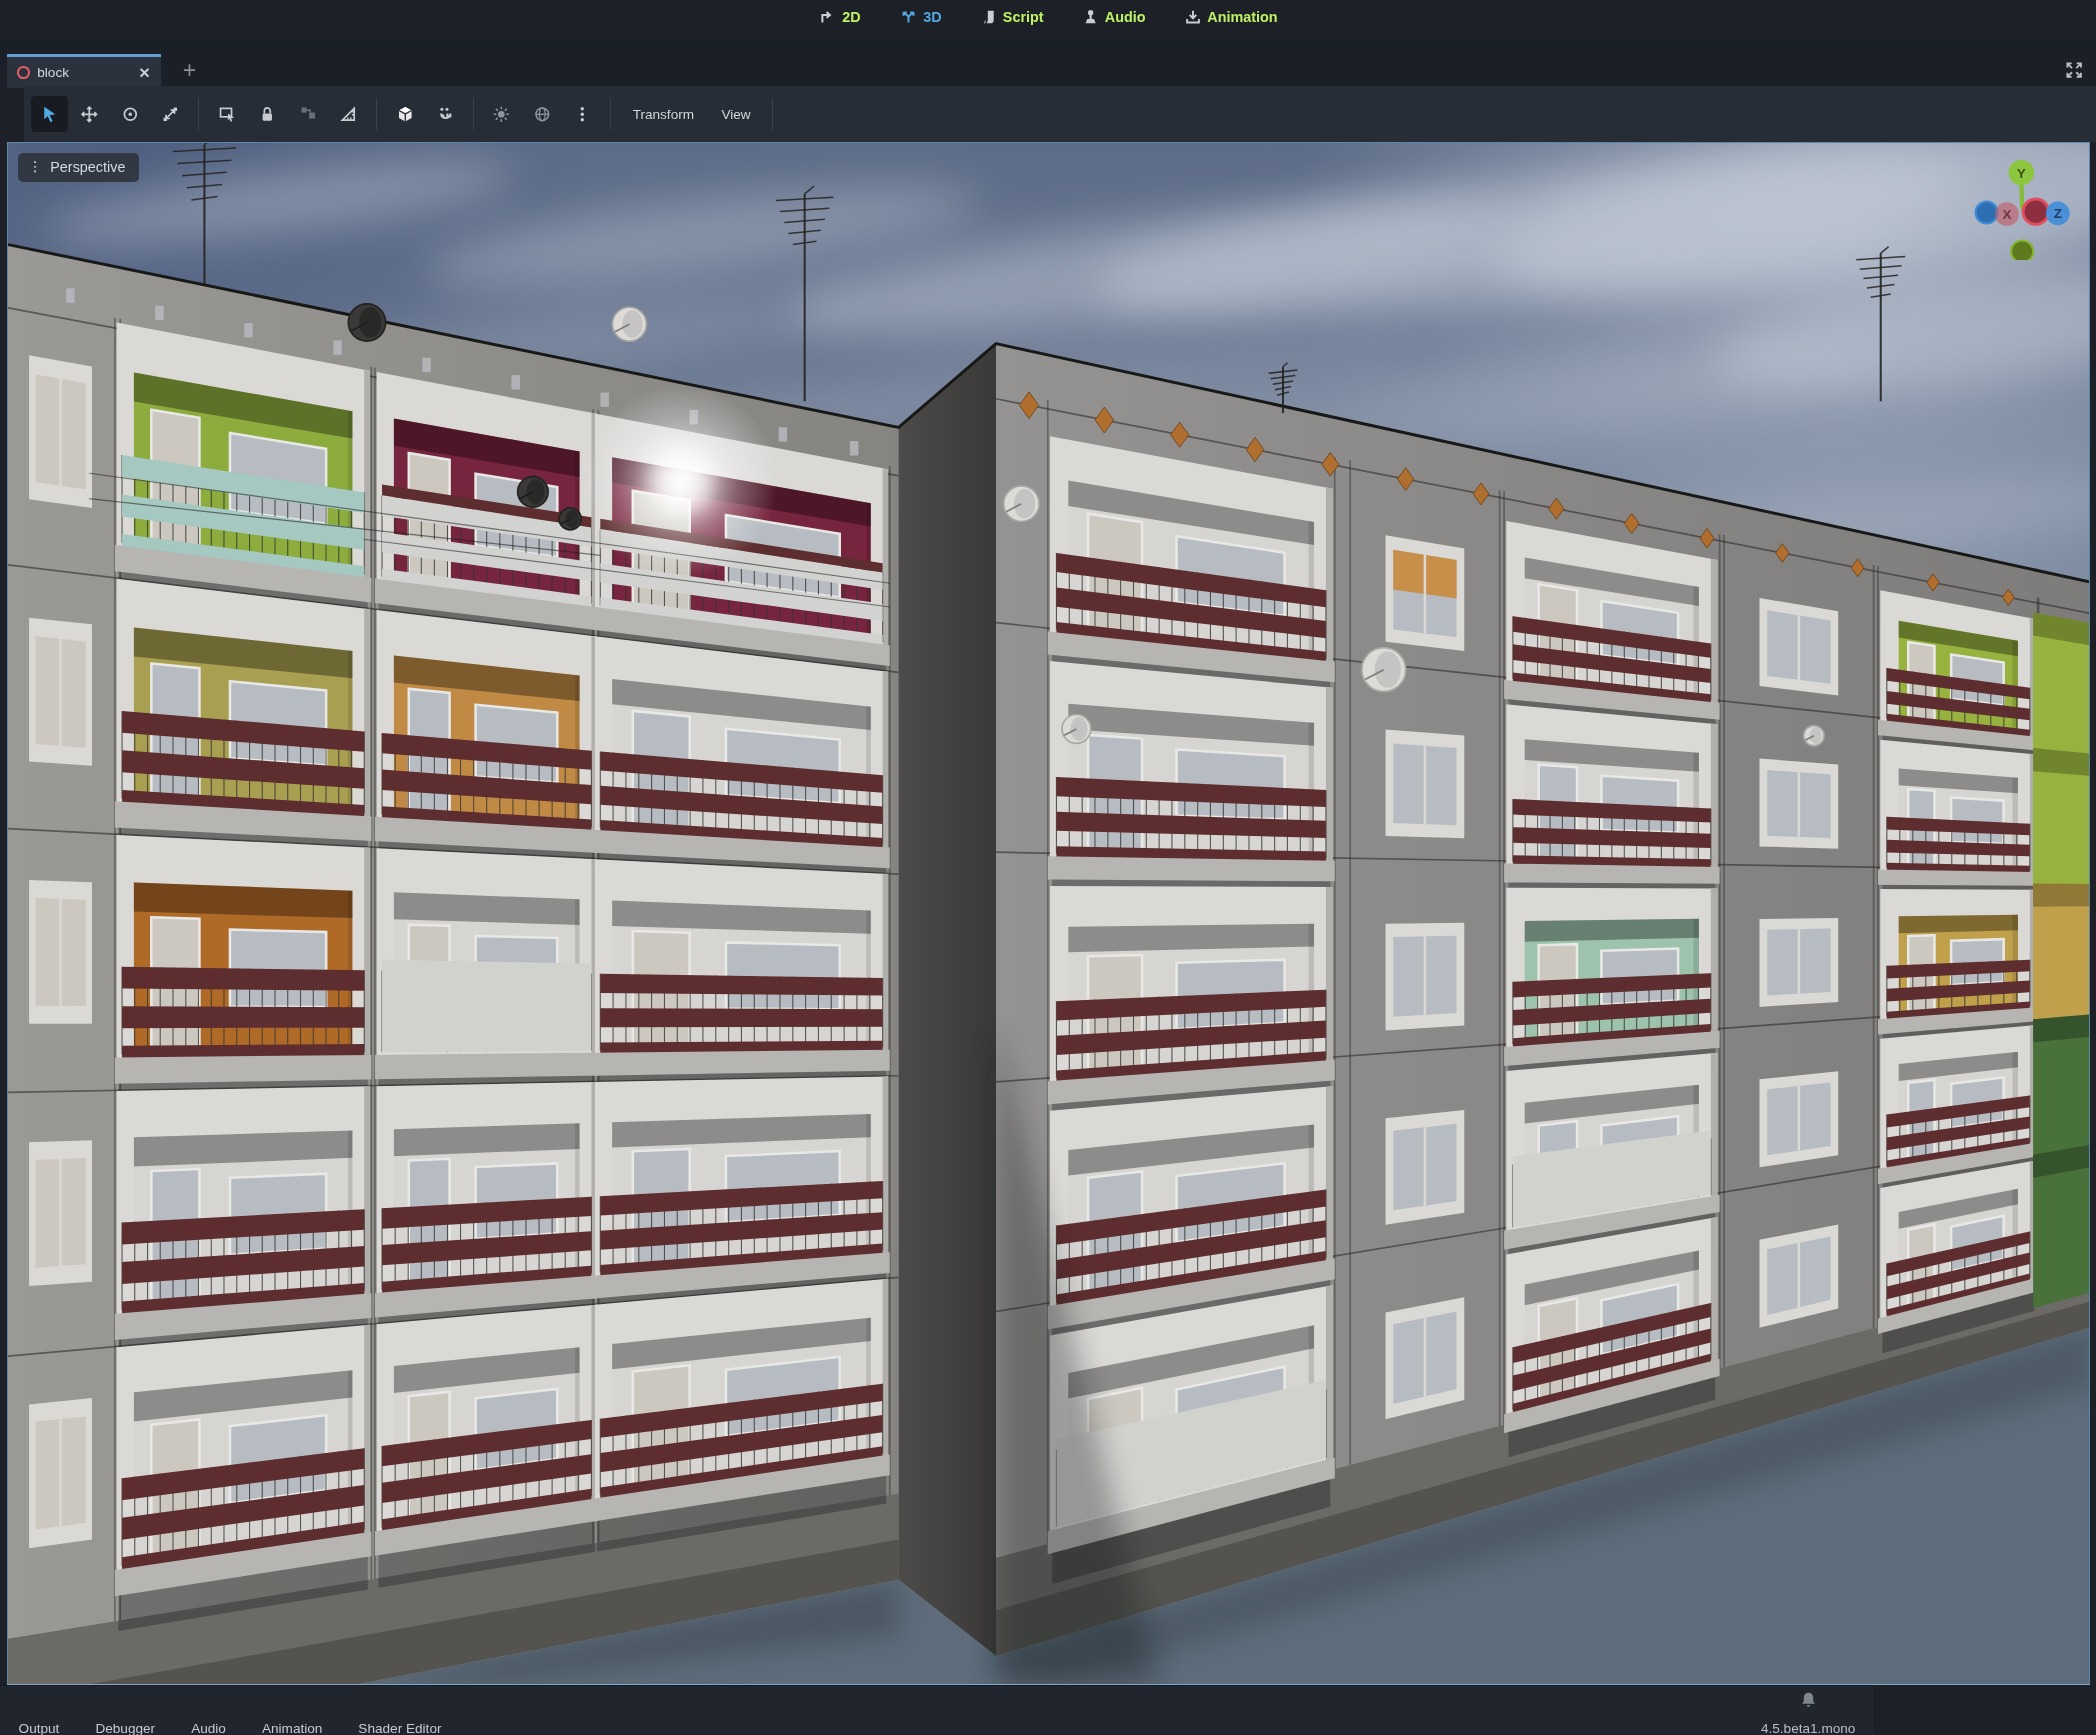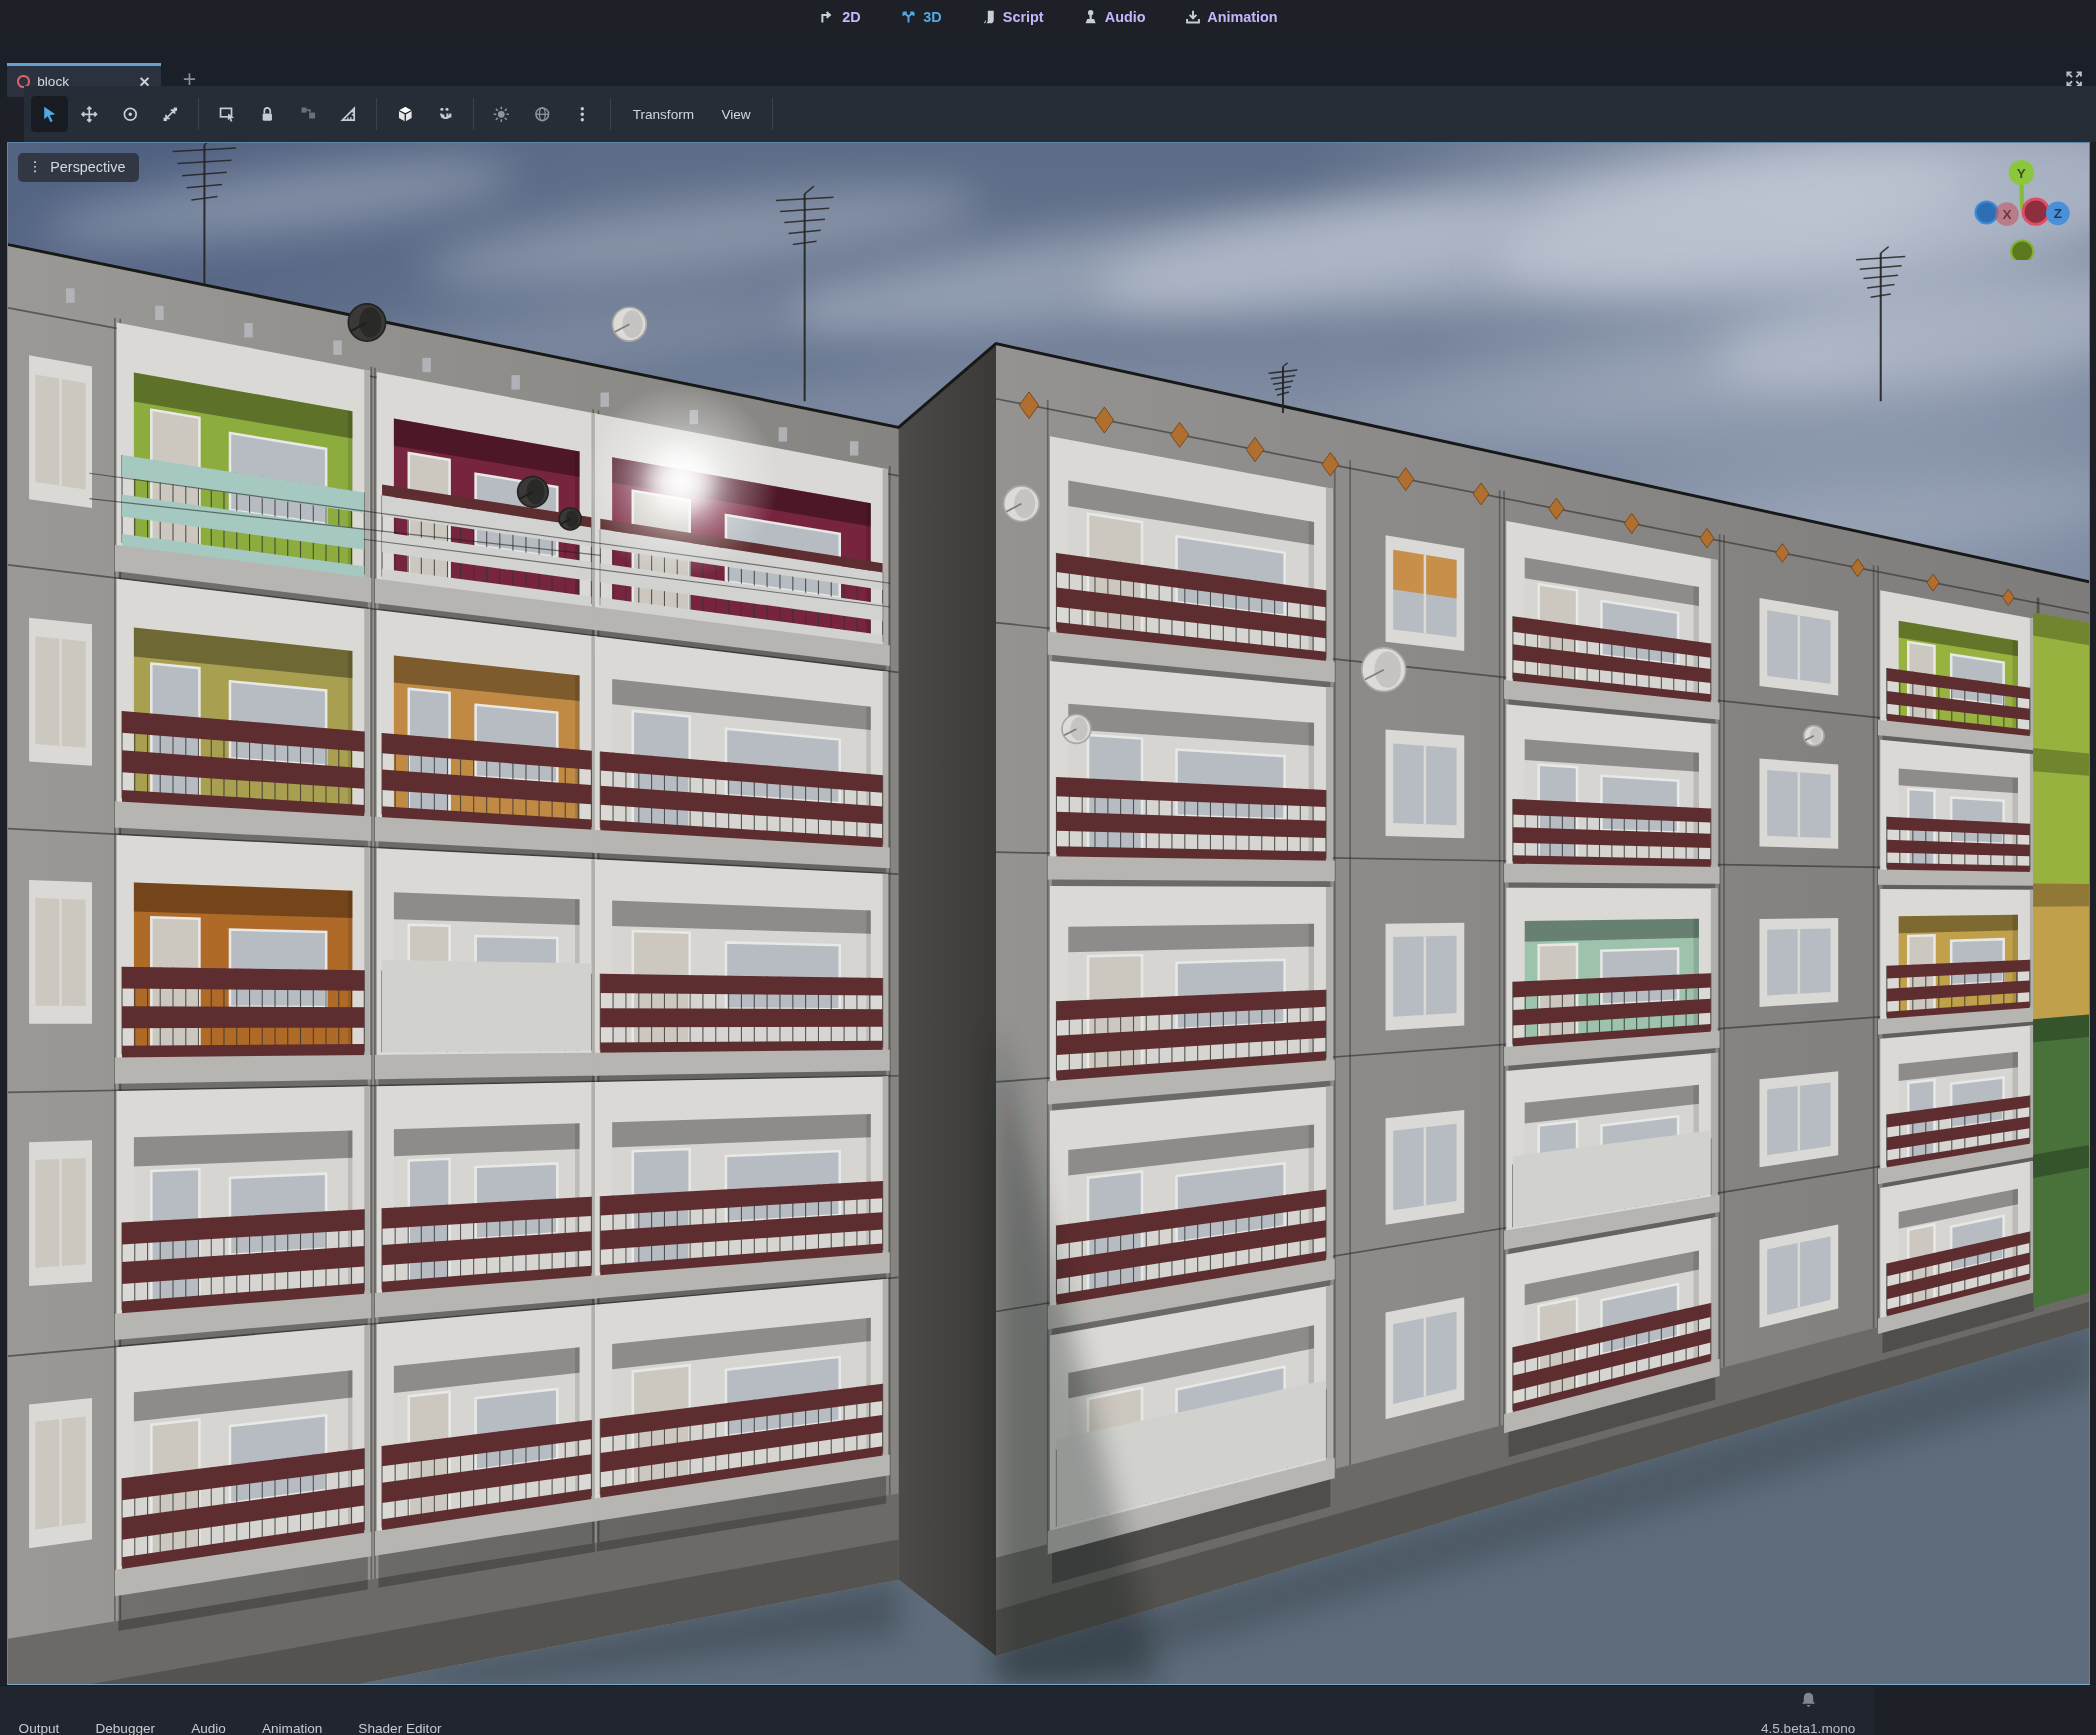"2D" .tb-item { color: #c4b5fd -> #bef264 }
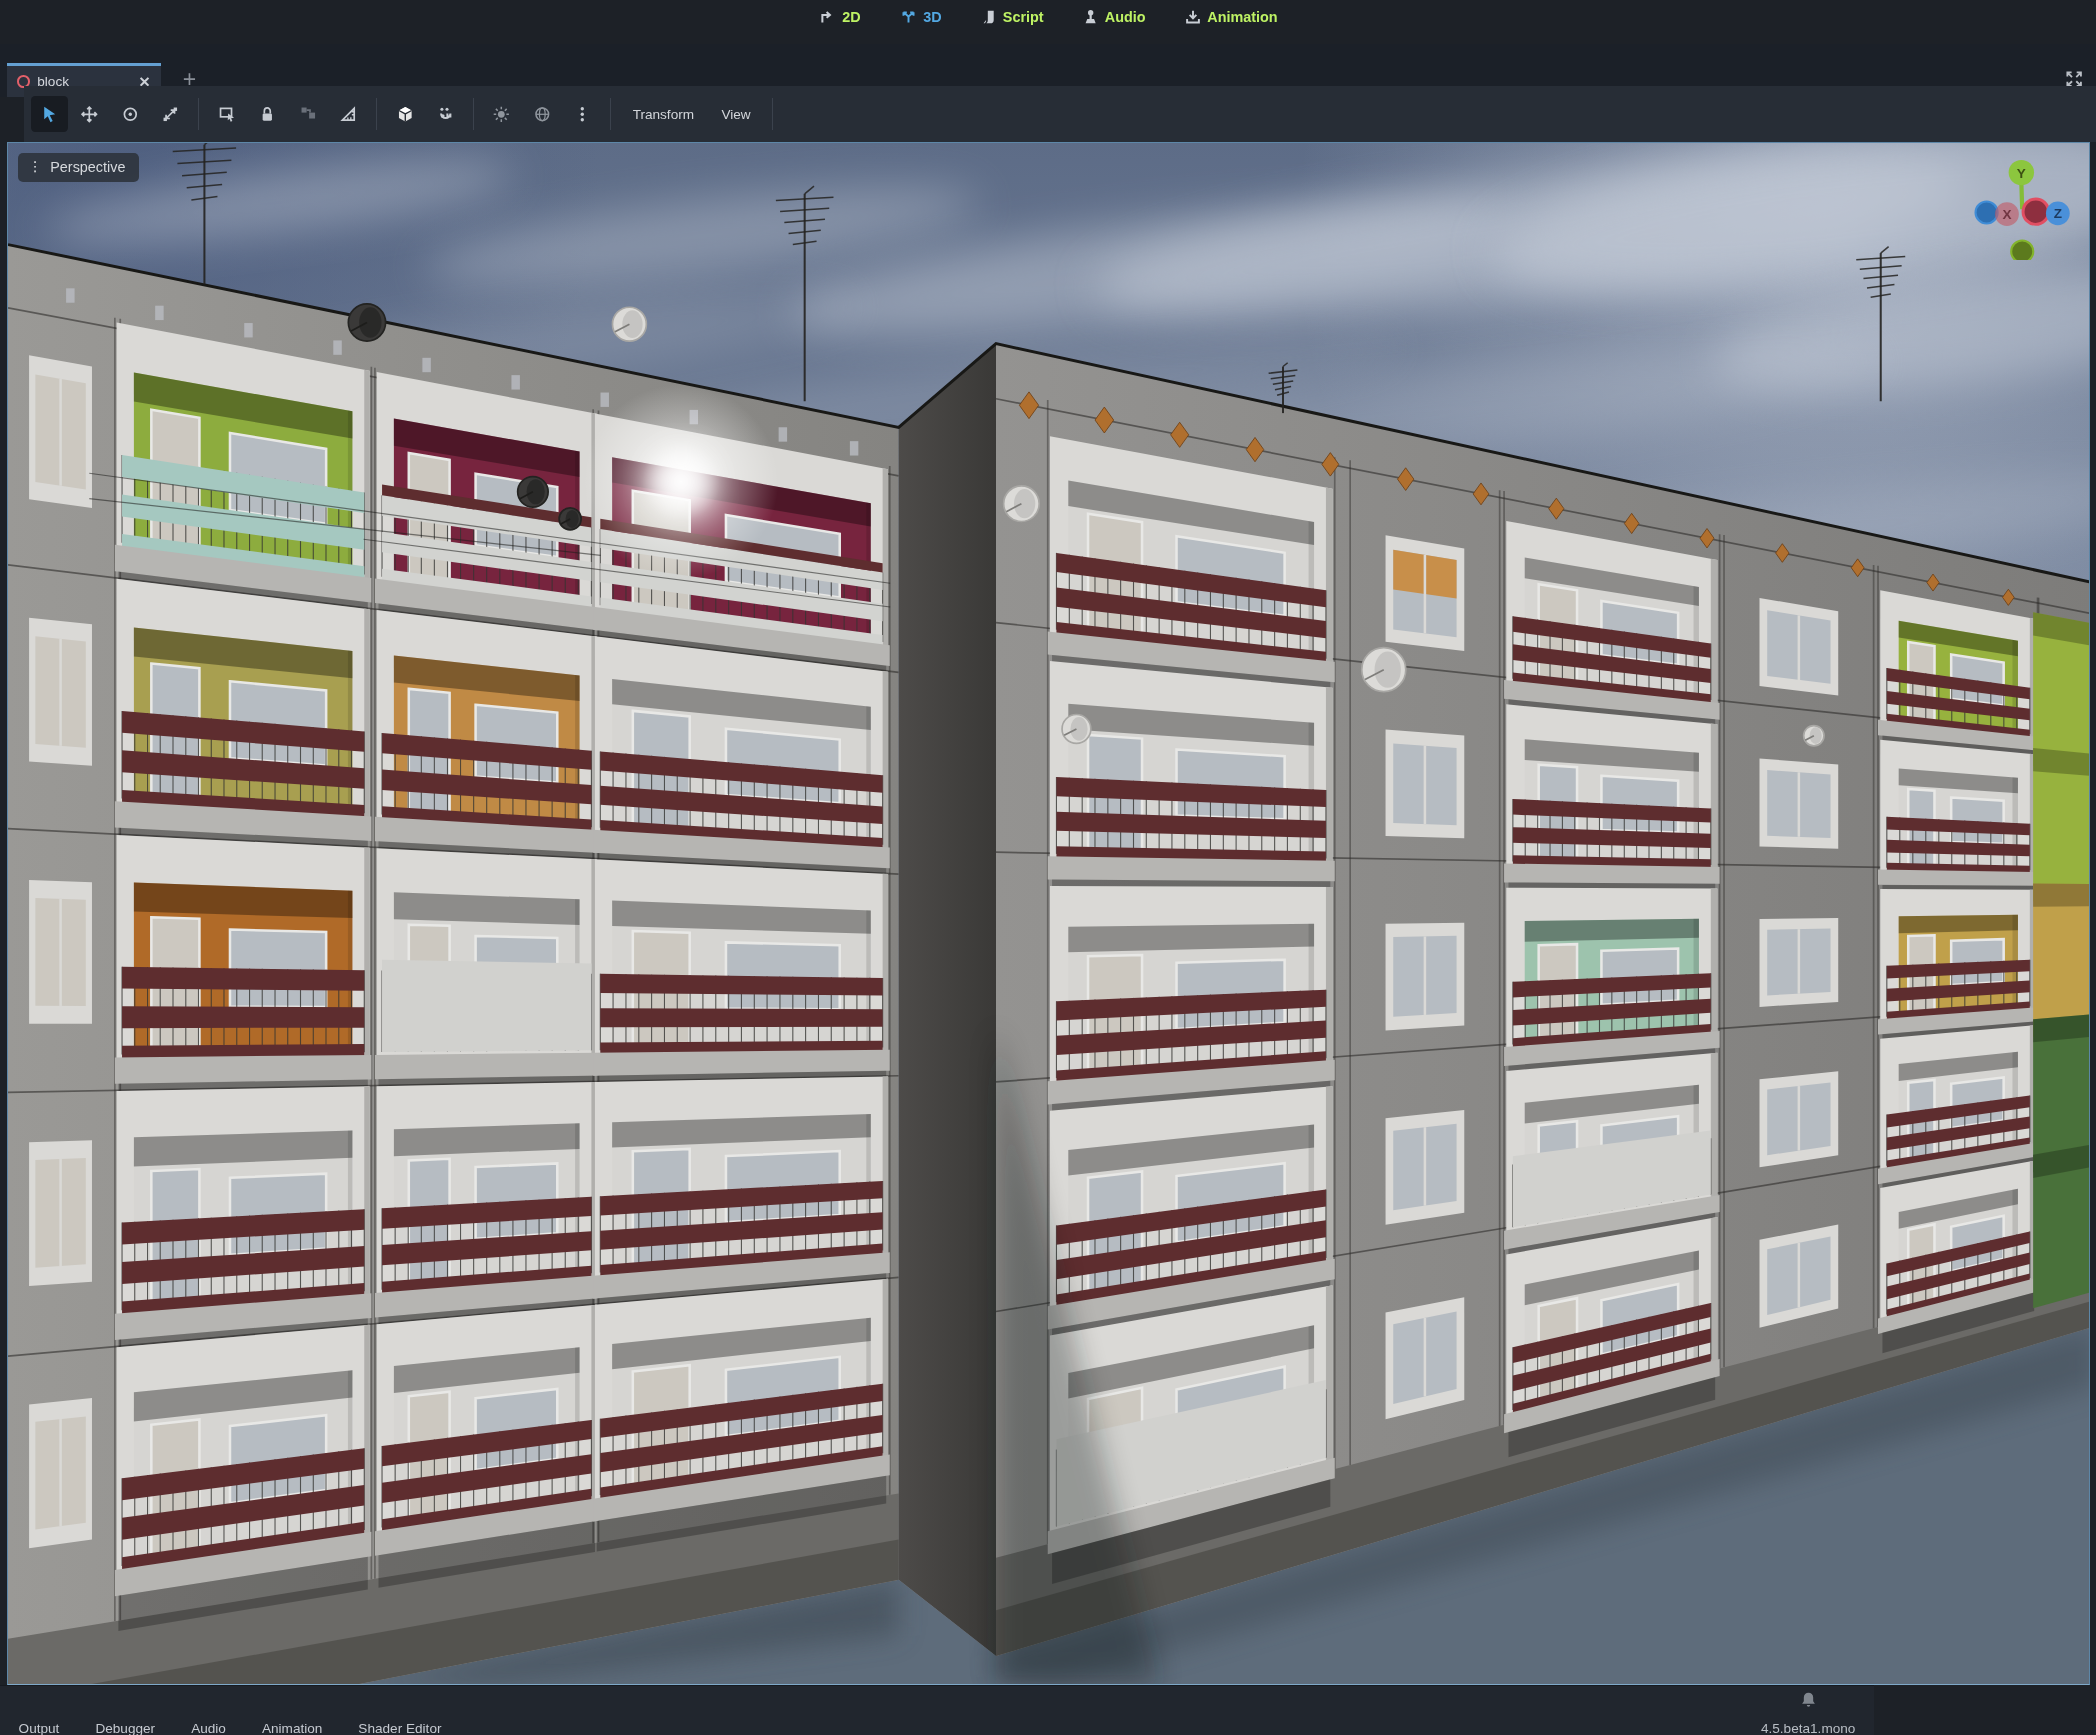"block" .tabbar { top: 44px -> 35px }
